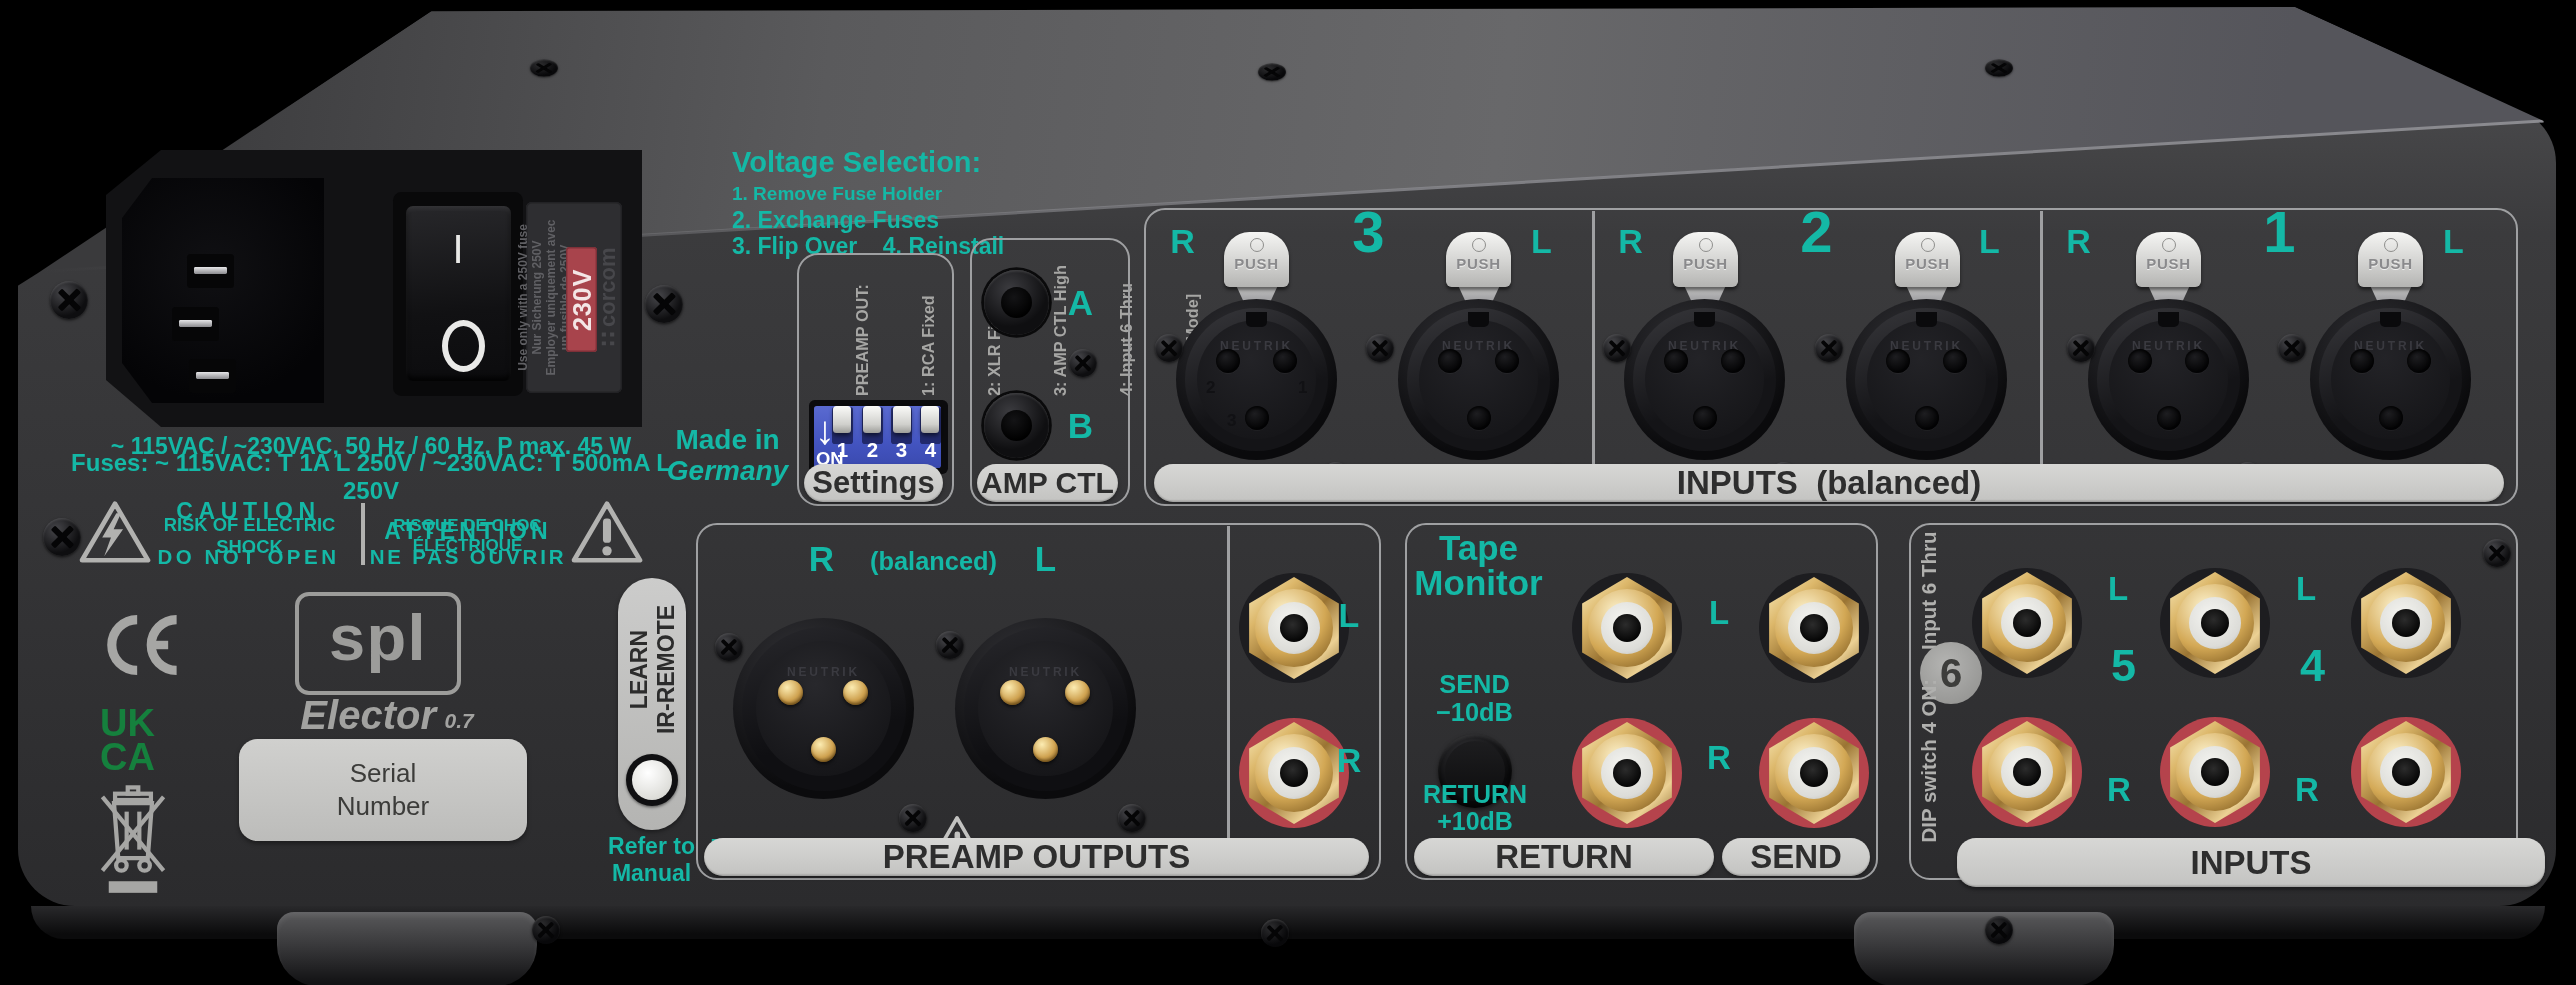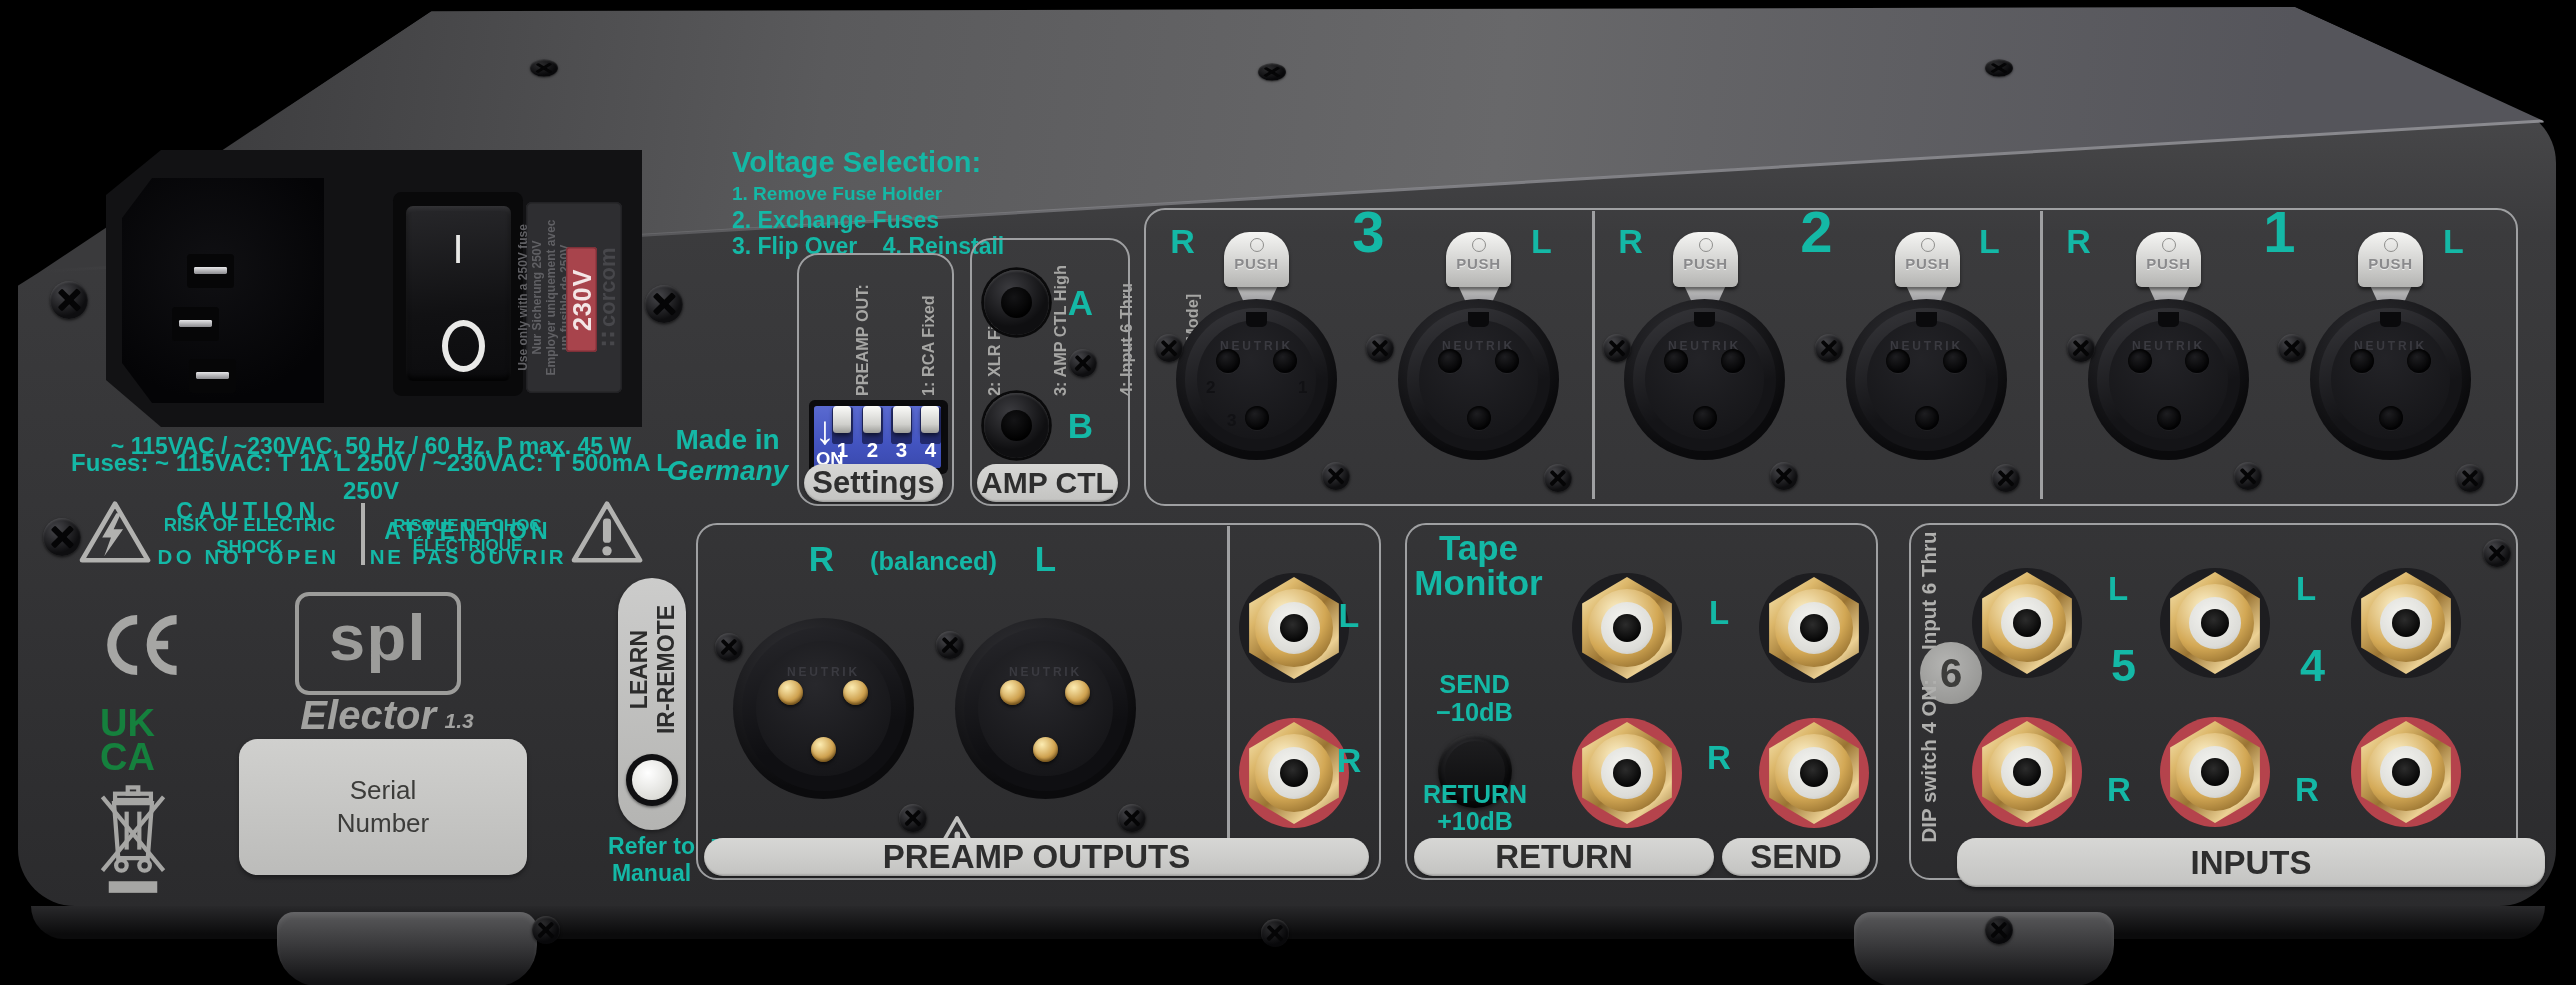"INPUTS (balanced)" div.bar { html: none -> <div>INPUTS (balanced)</div> }
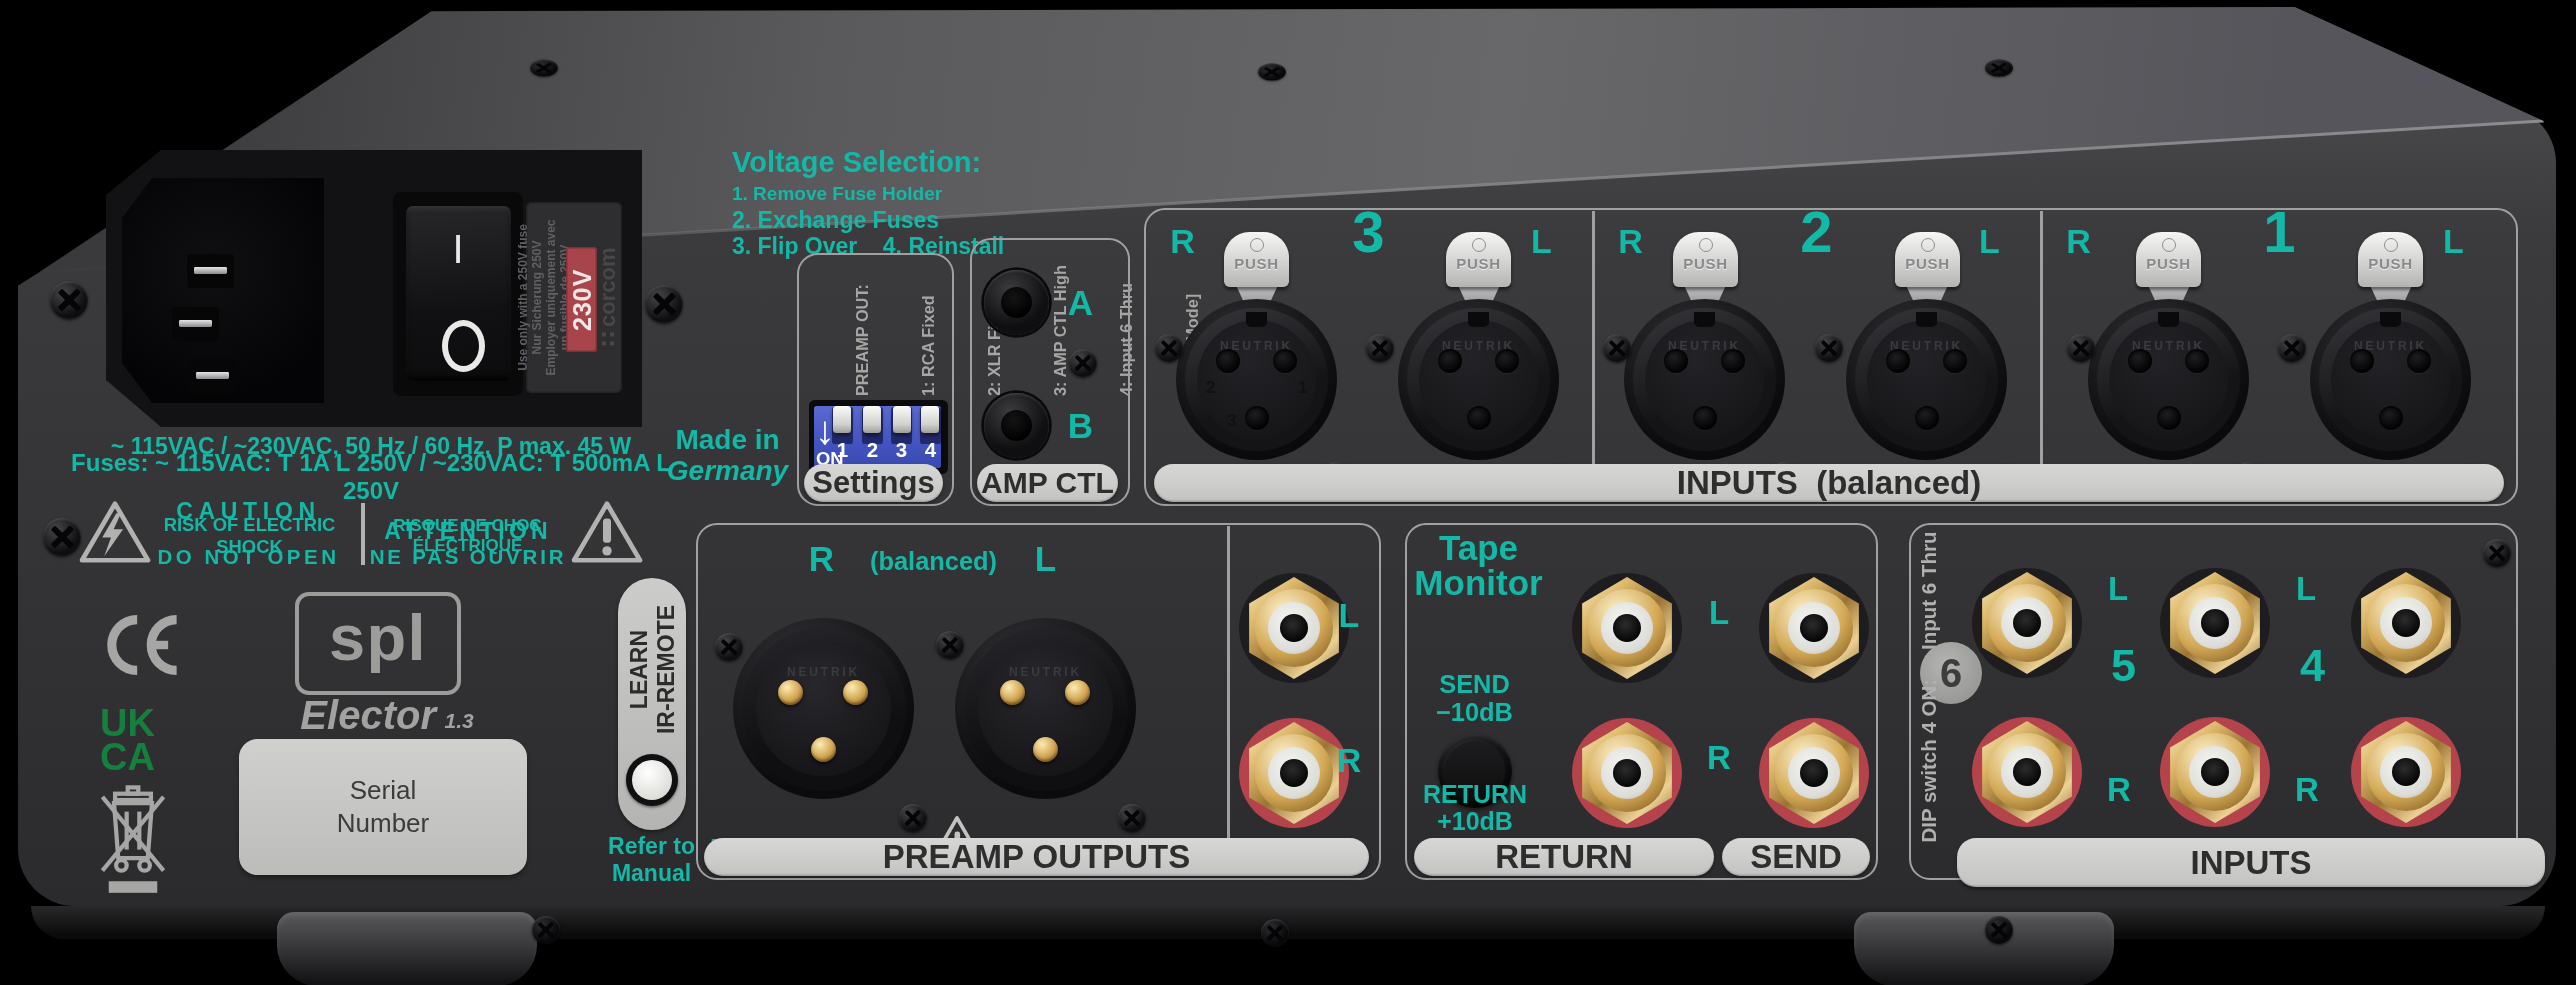"1.3" span { text: 1.3 -> 0.7 }
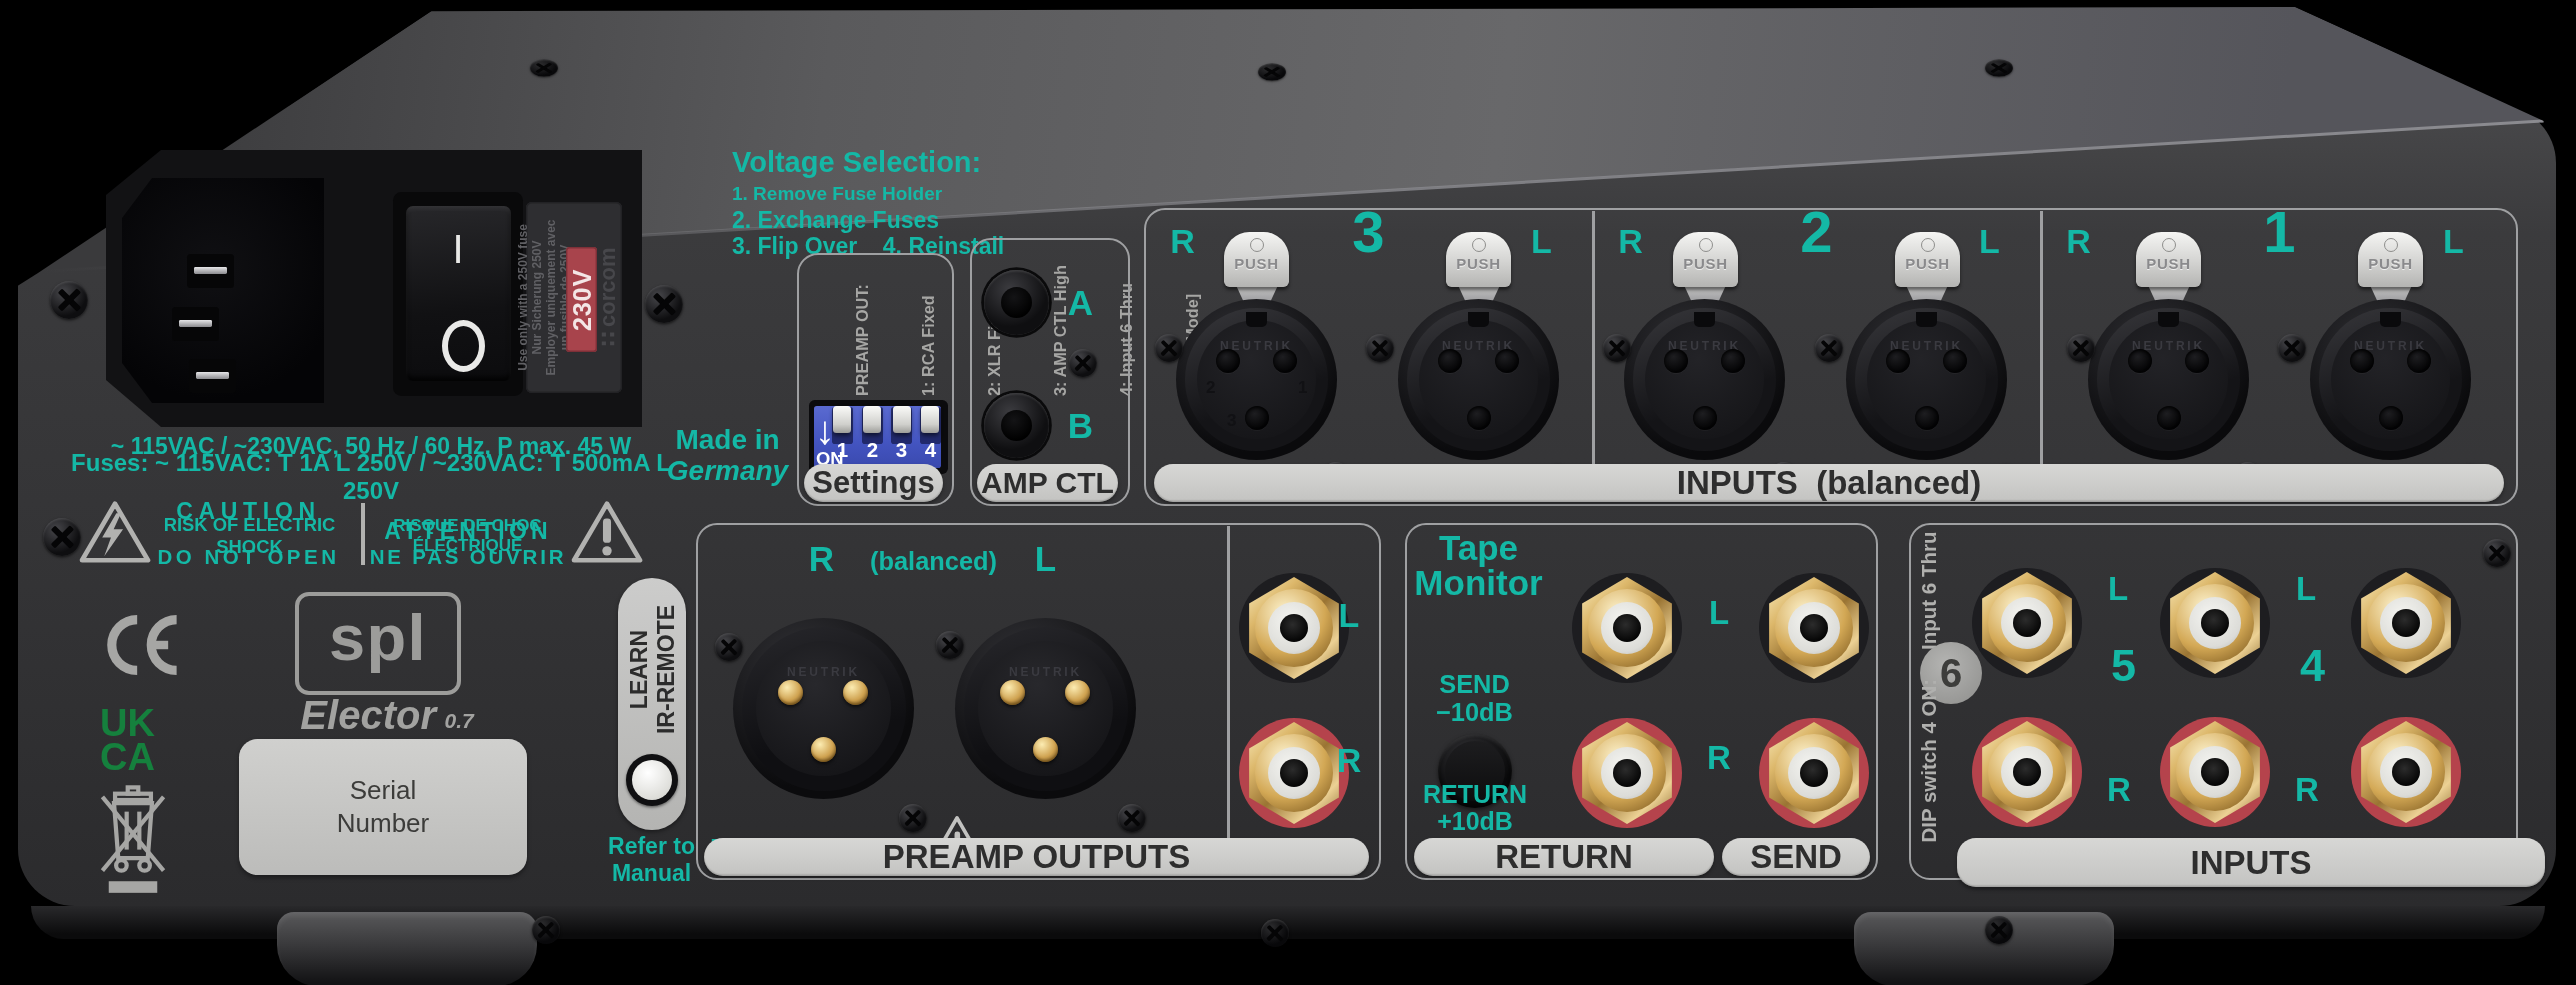"Serial" div.abs { height: 136px -> 102px }
